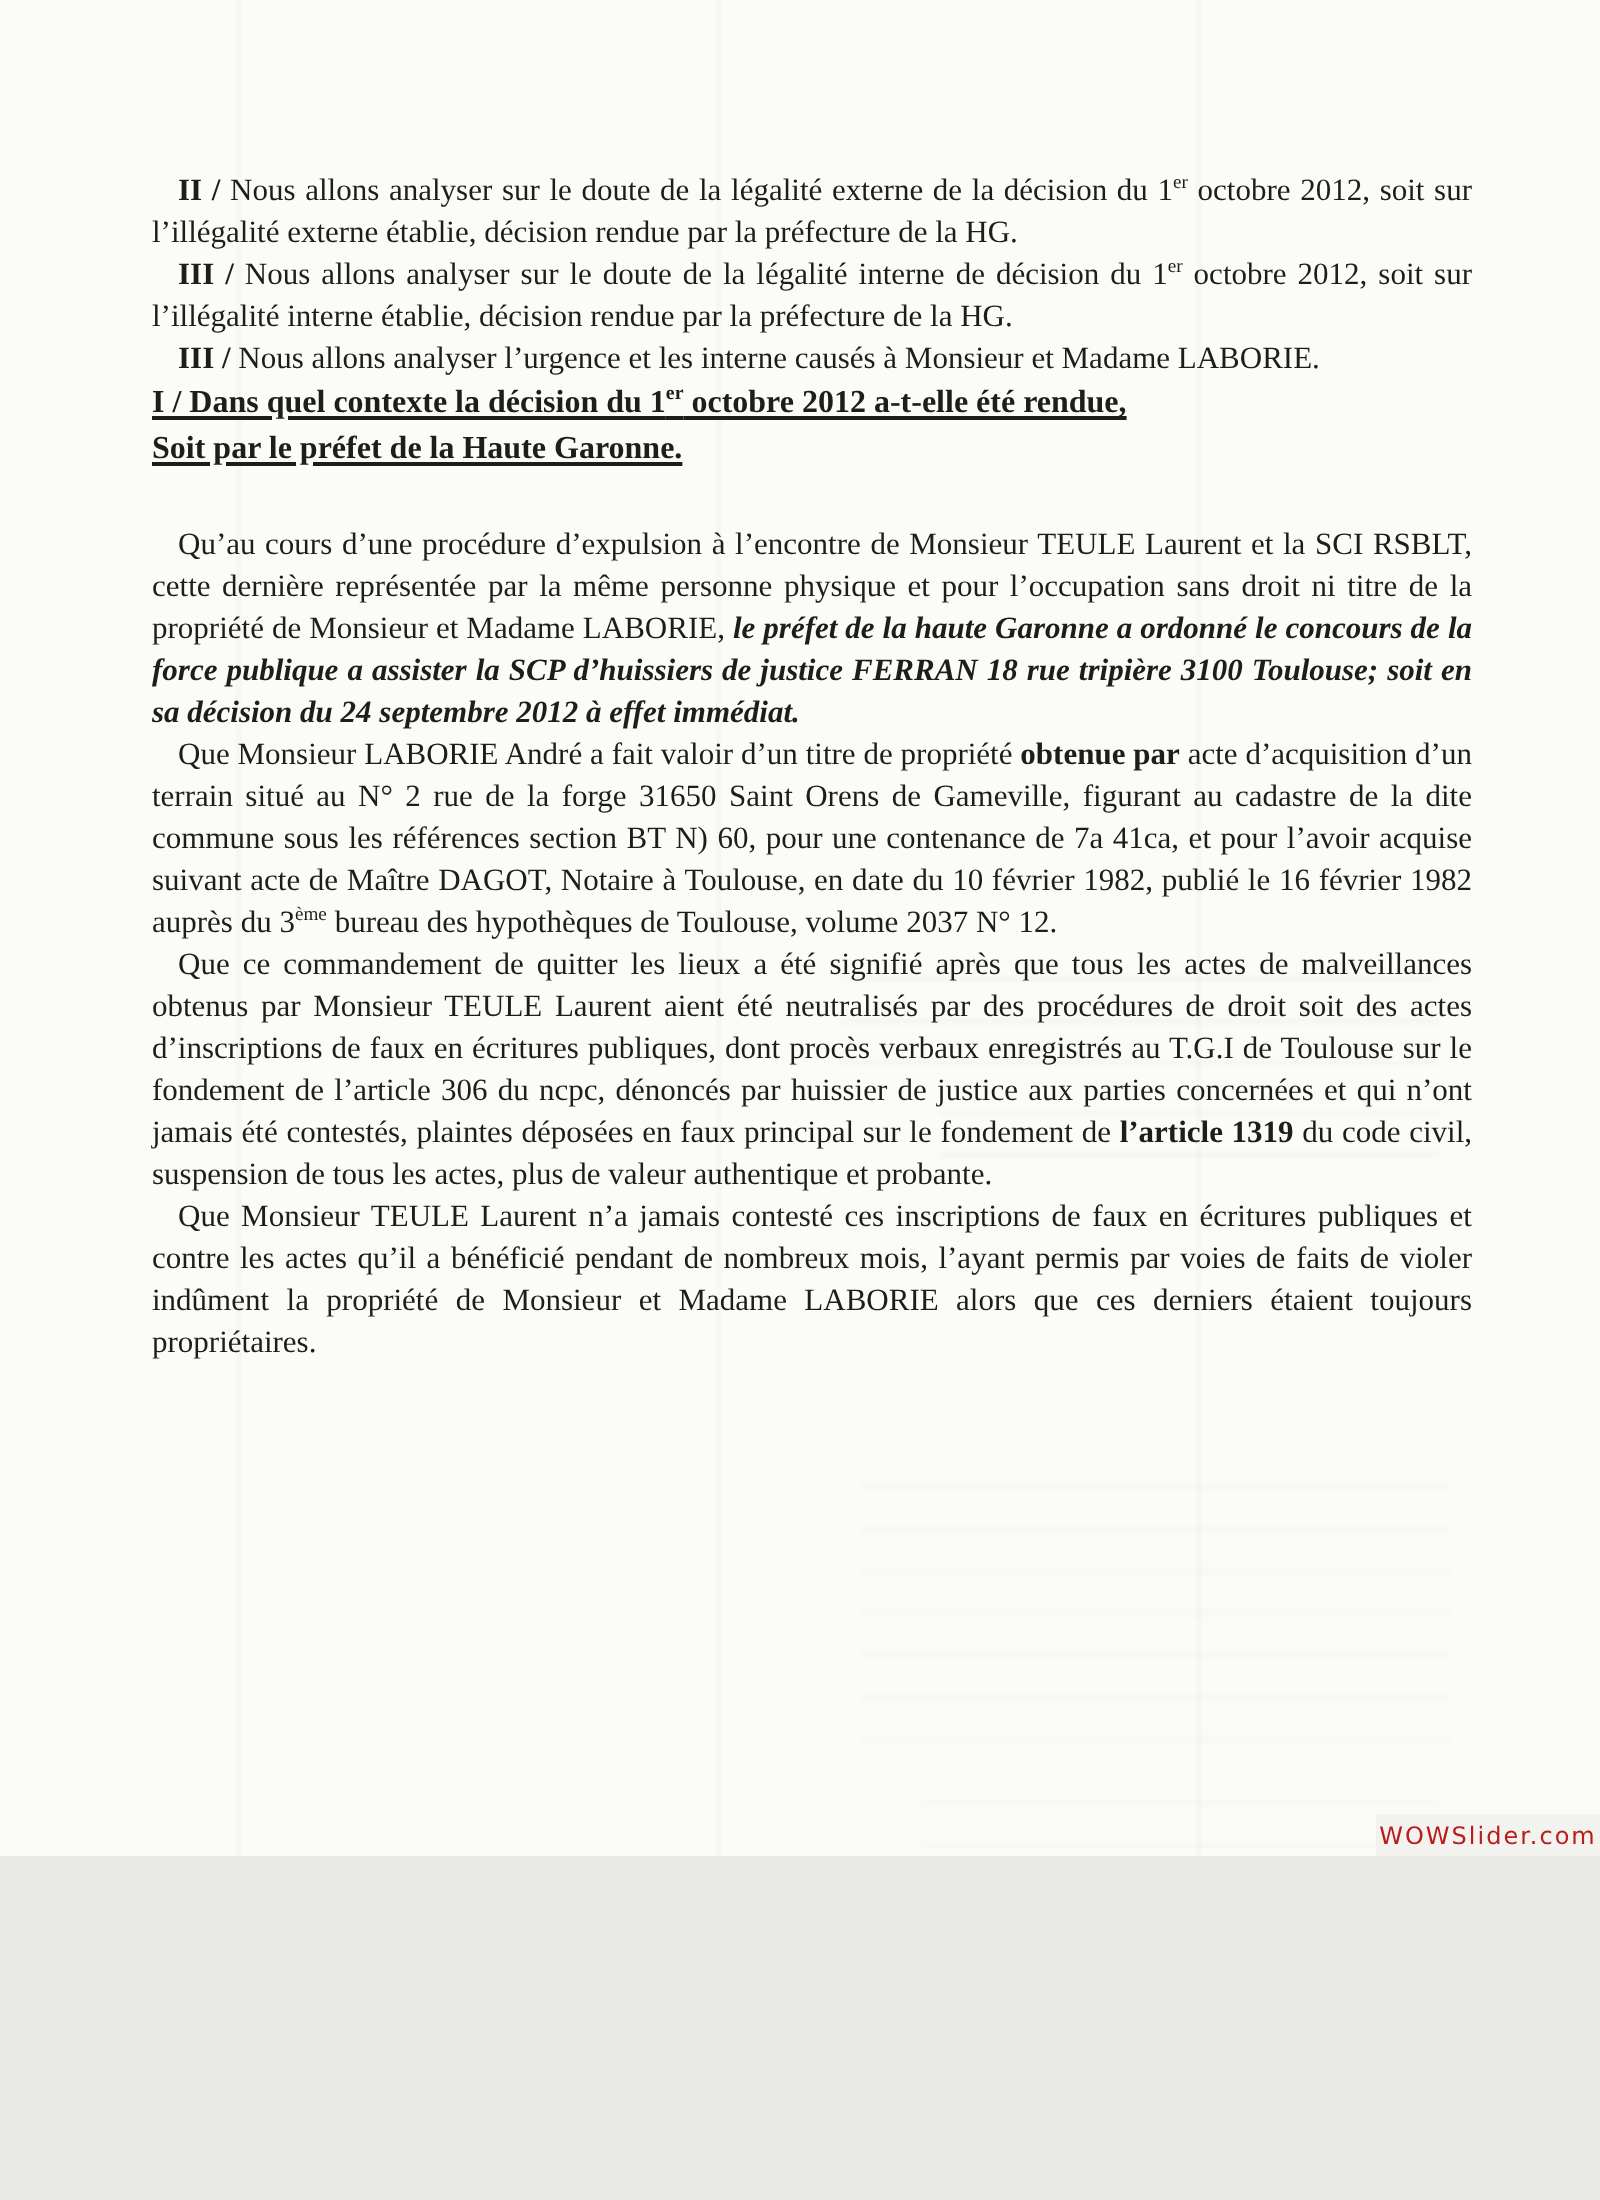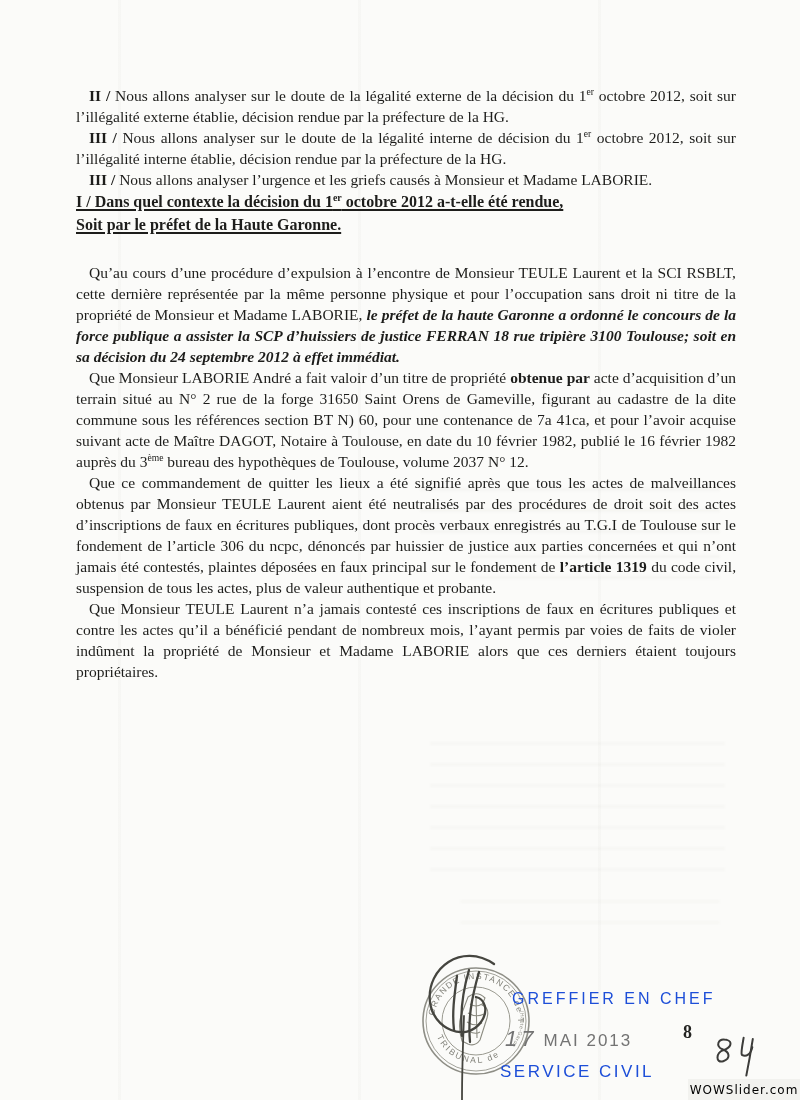"II / Nous allons analyser" .page { height: 1100px -> 928px }
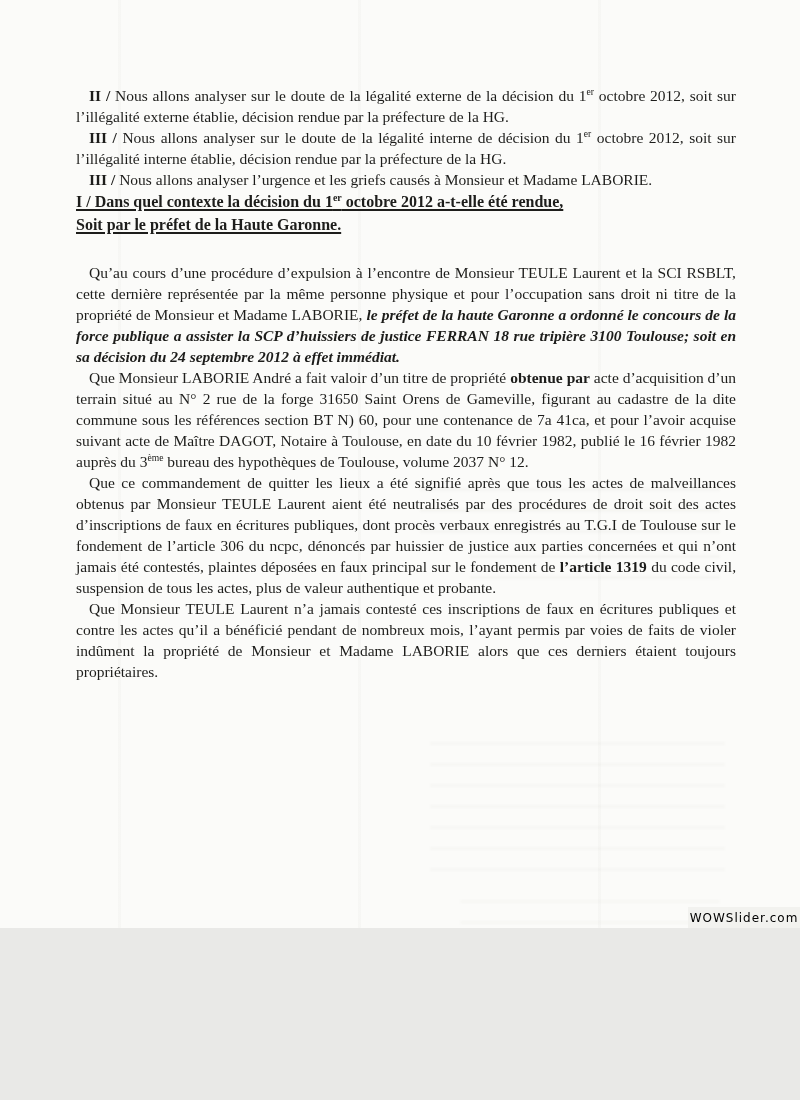"Nous allons analyser l’urgence et" span { text: griefs -> interne }
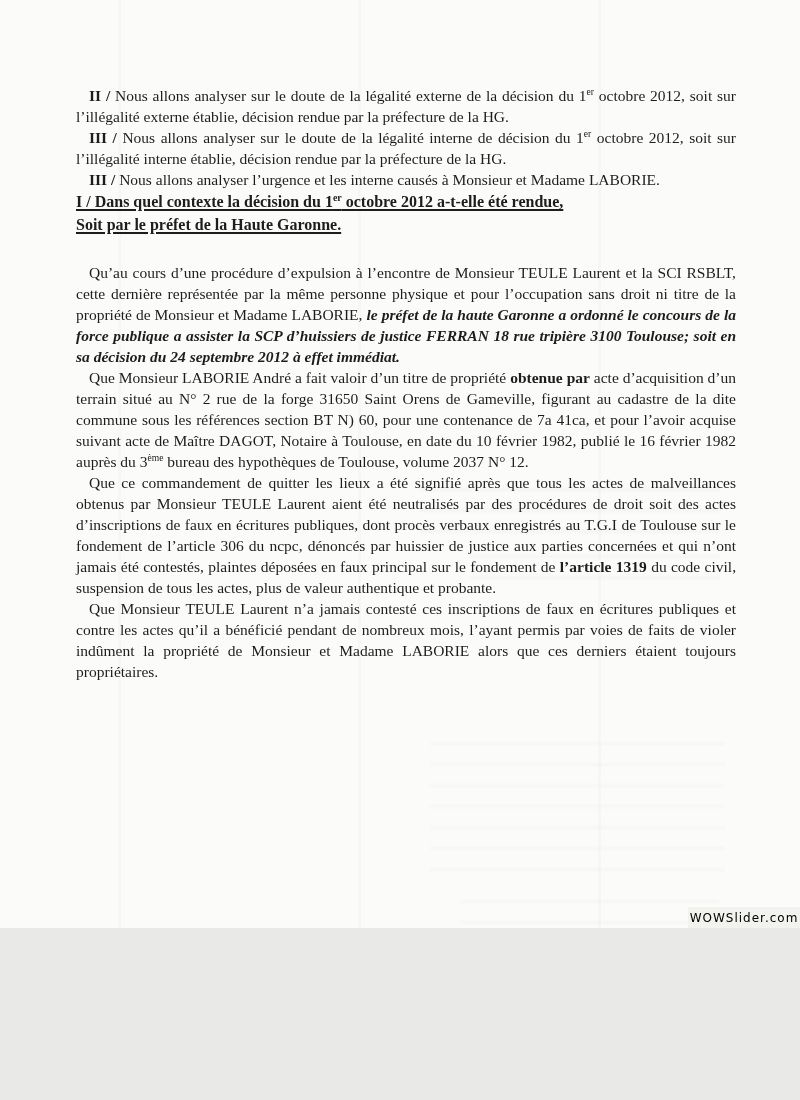"WOWSlider.com" .watermark { color: #000000 -> #b91c1c }
